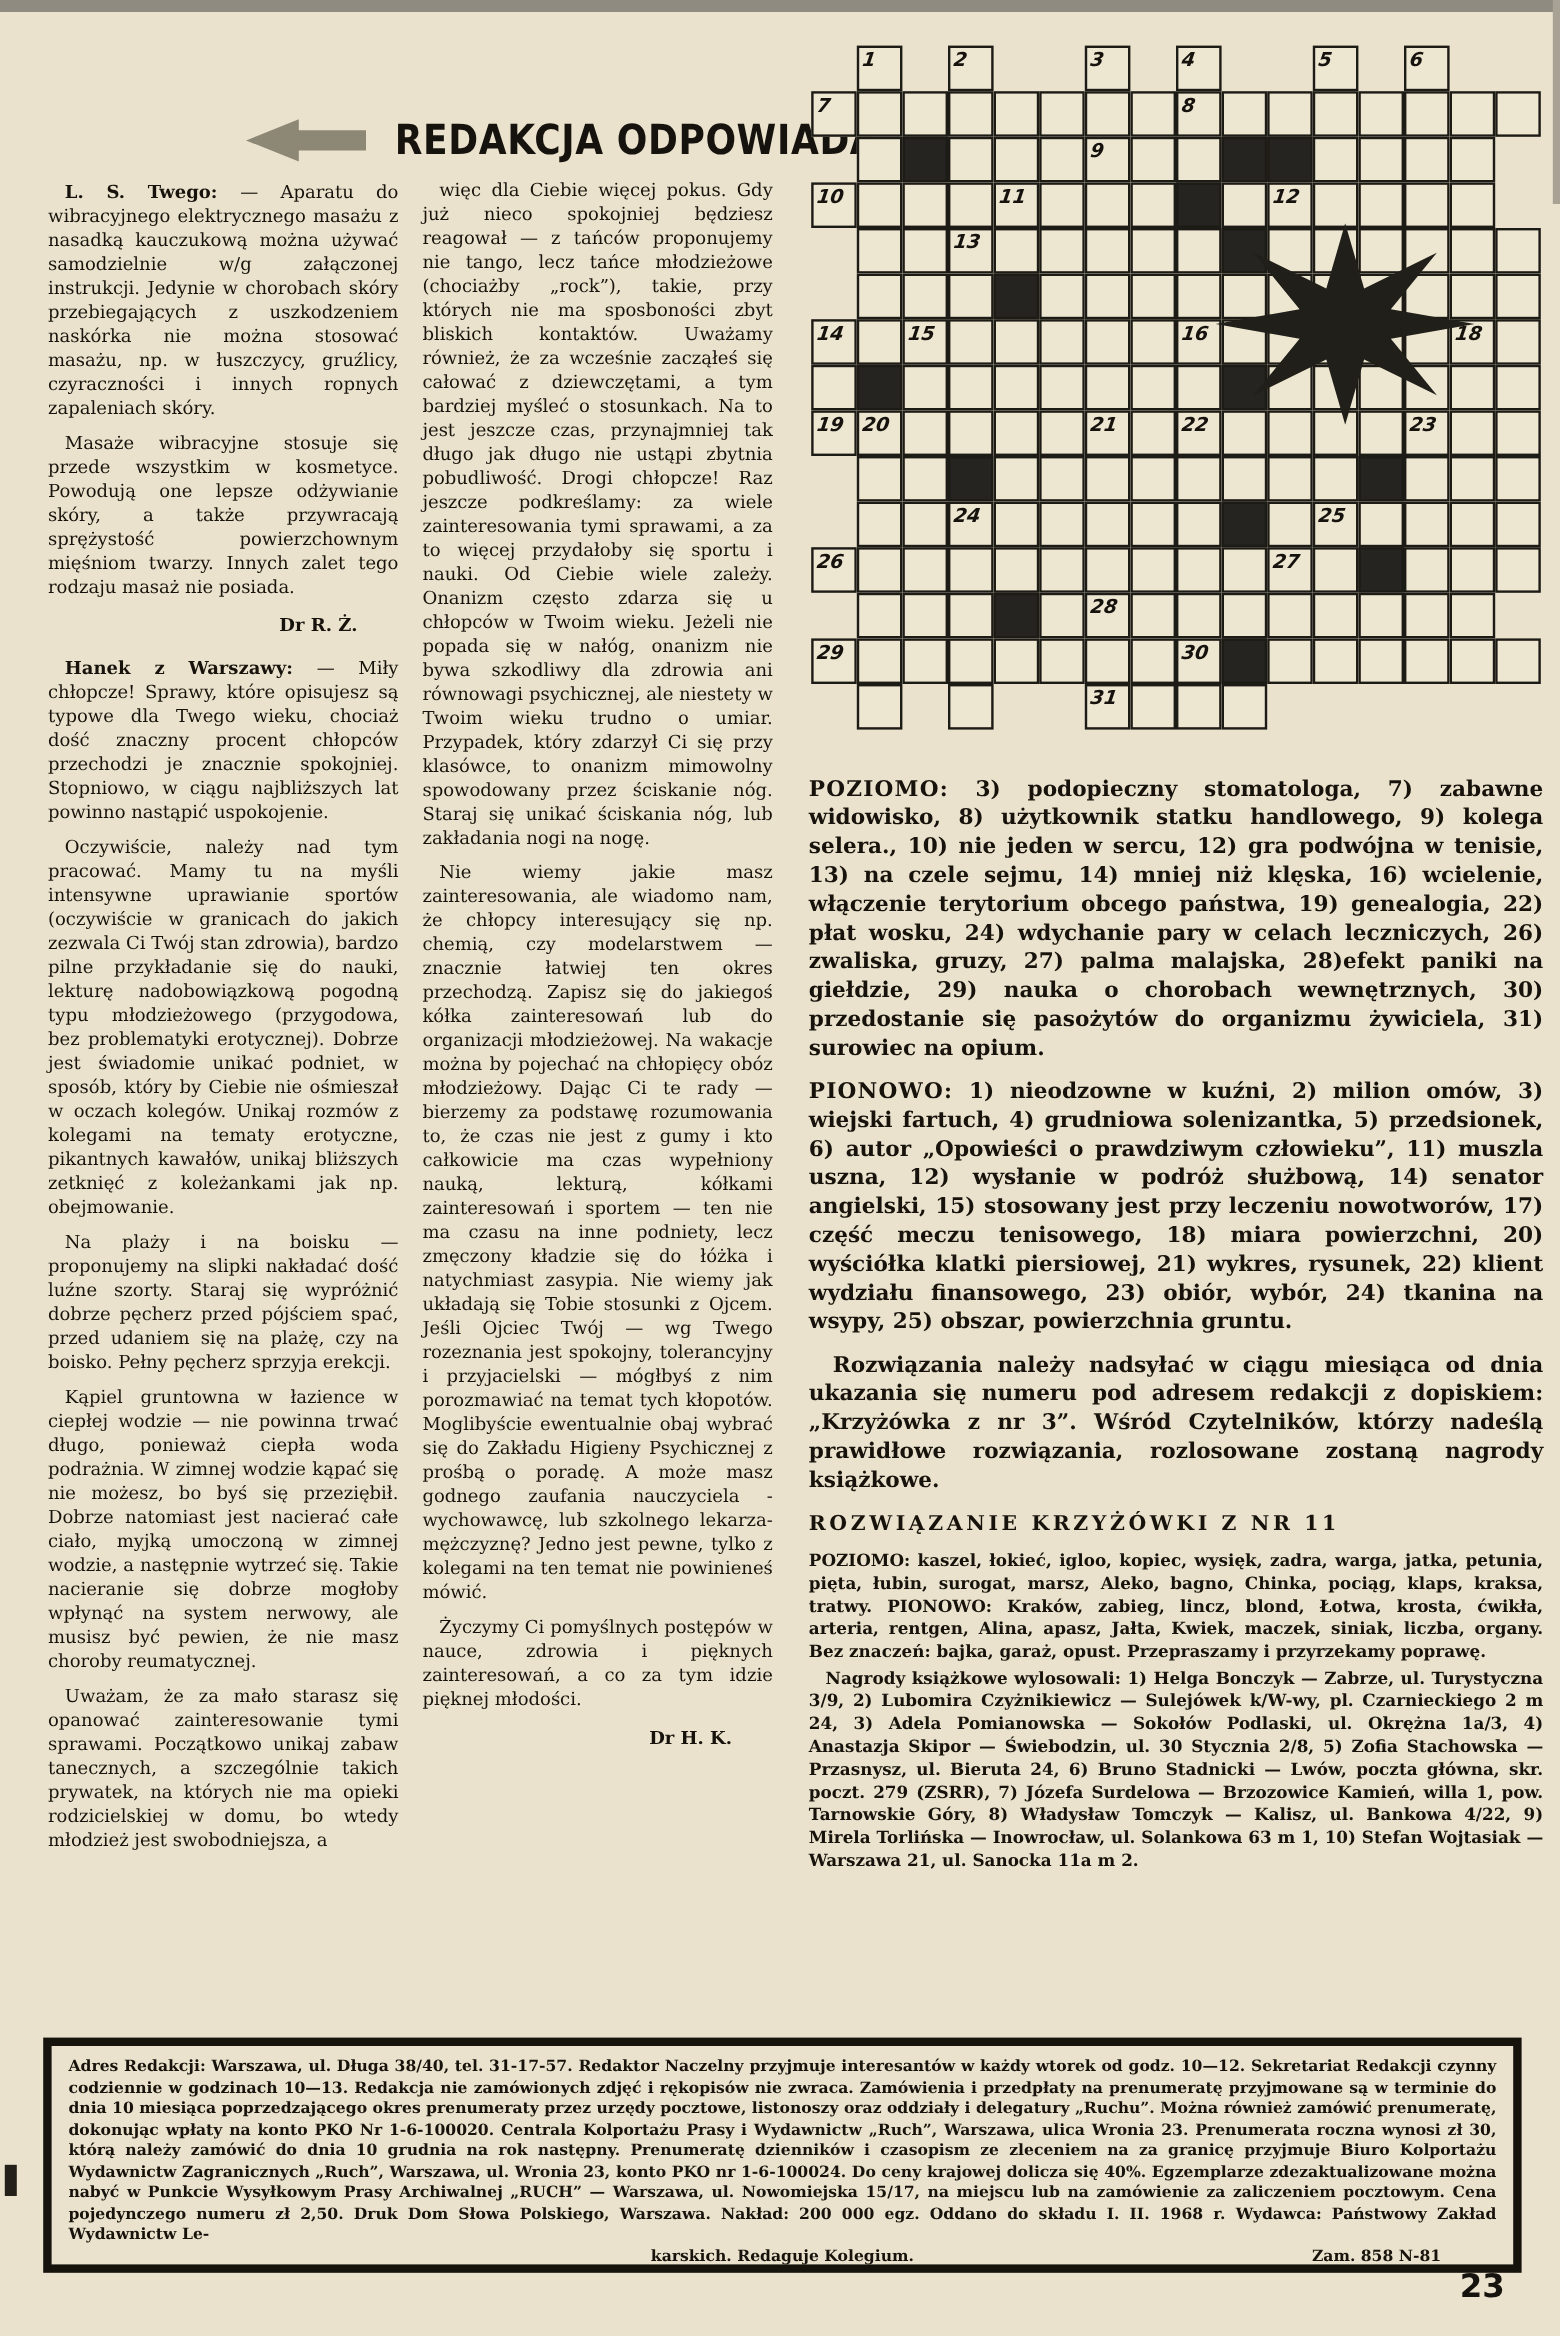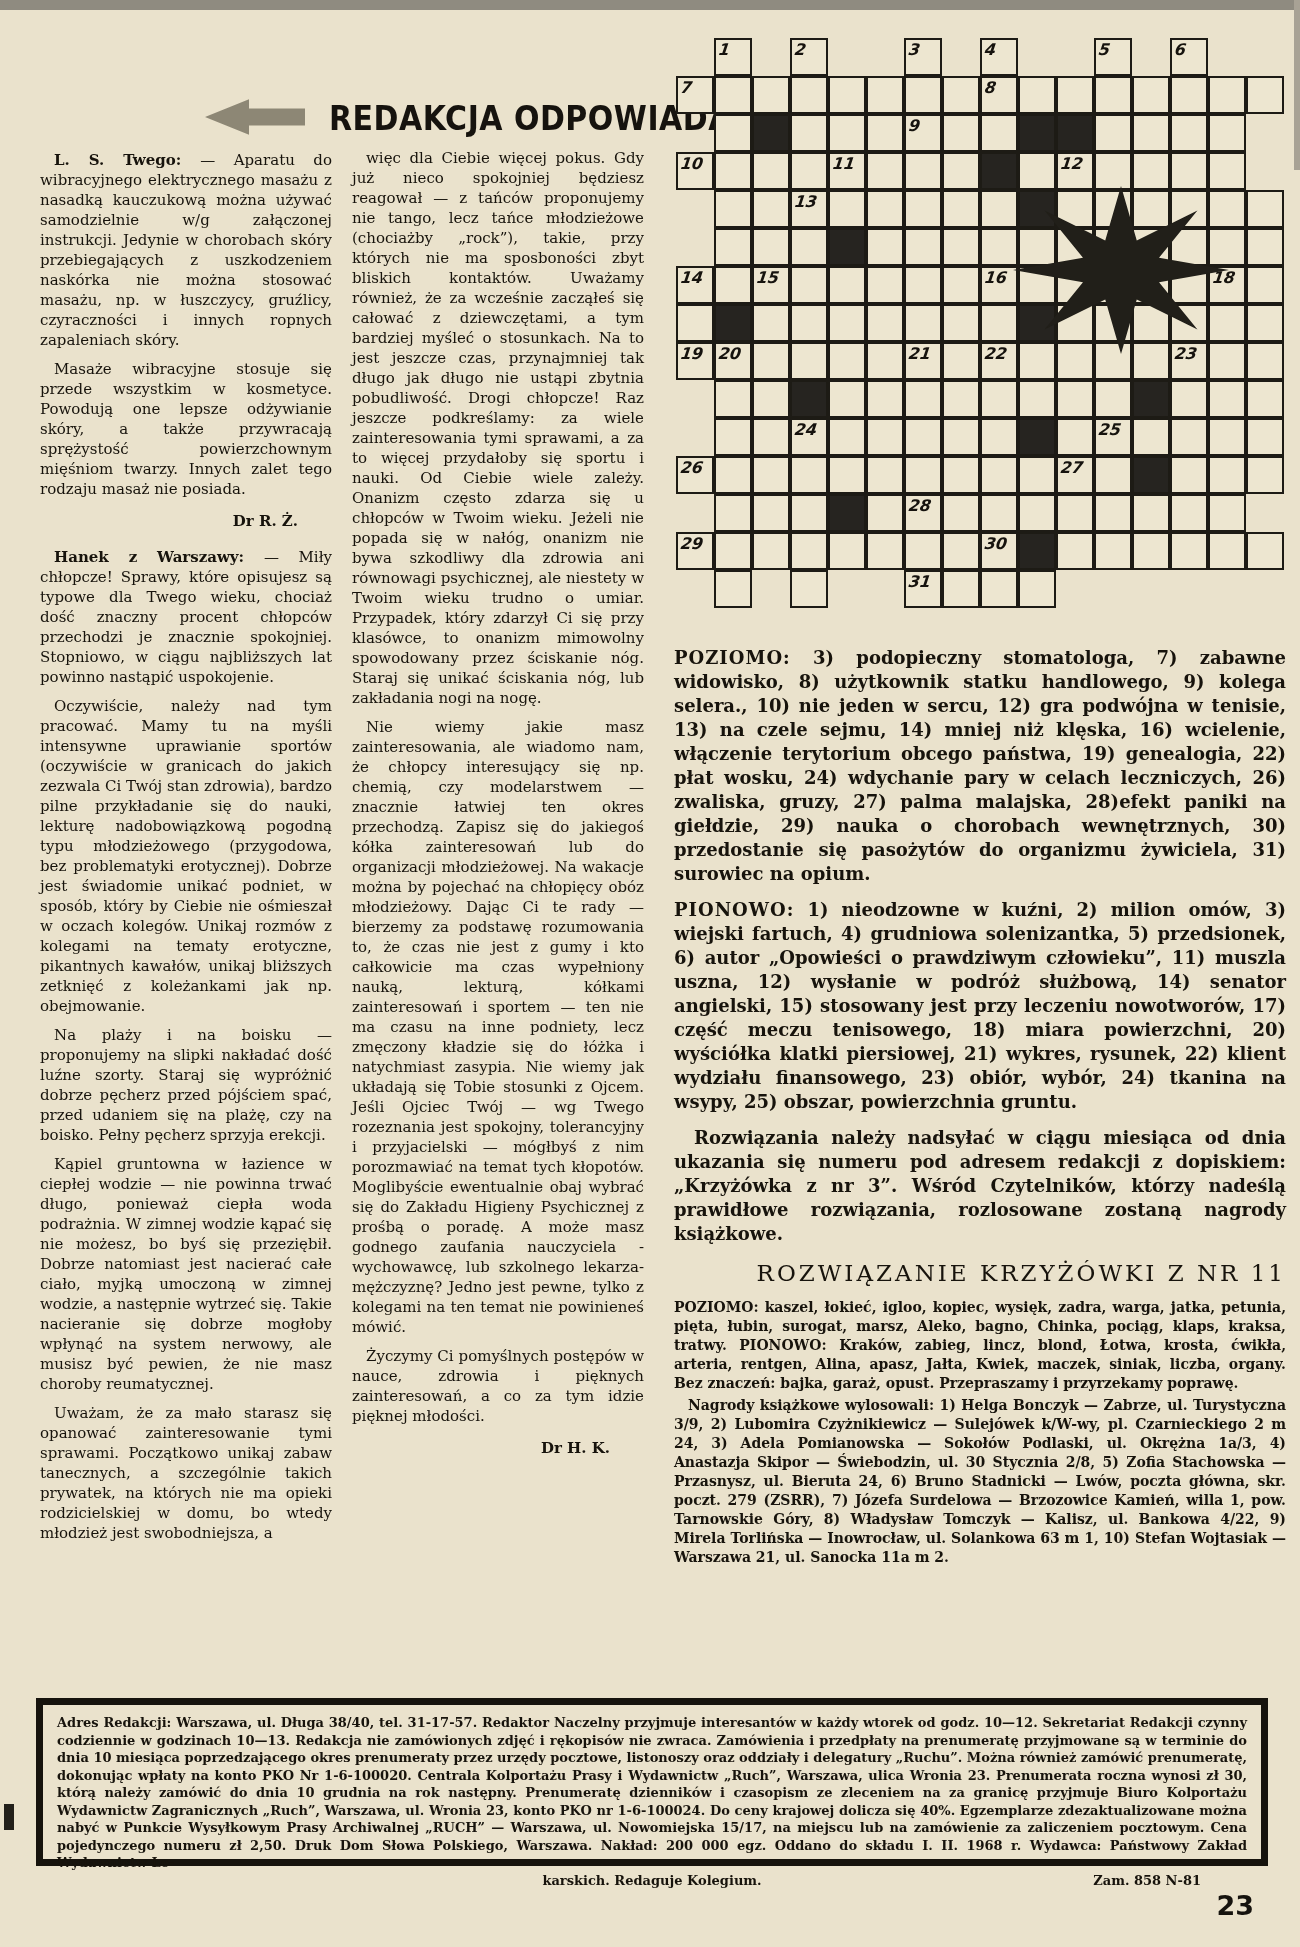"ROZWIĄZANIE KRZYŻÓWKI Z NR 11" .sol-heading { font-size: 23px -> 17px; font-weight: normal -> bold; text-align: right -> left }
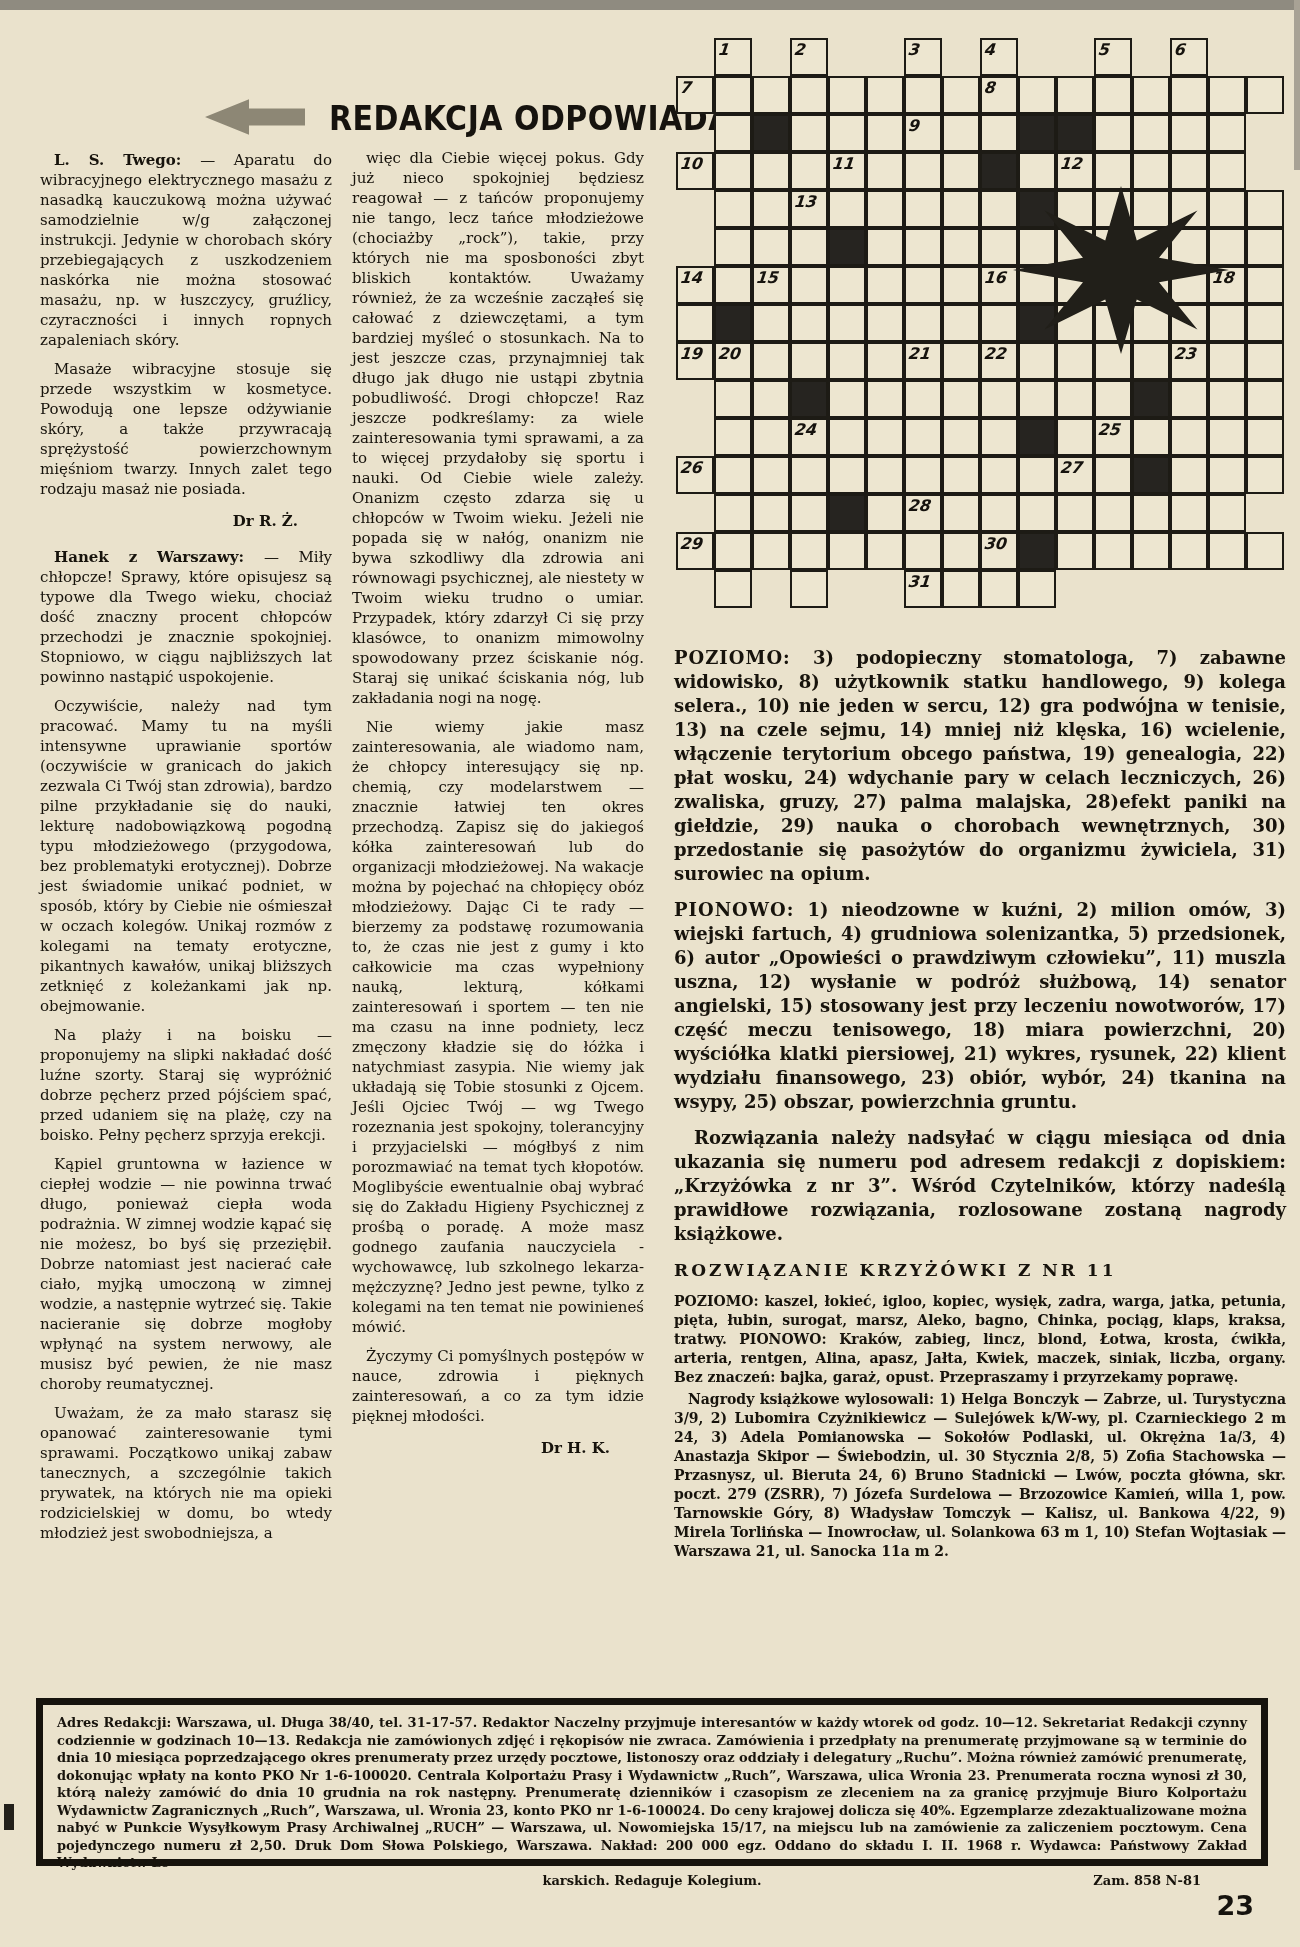"Adres Redakcji: Warszawa, ul. Długa" .footer-box { height: 168px -> 196px }
